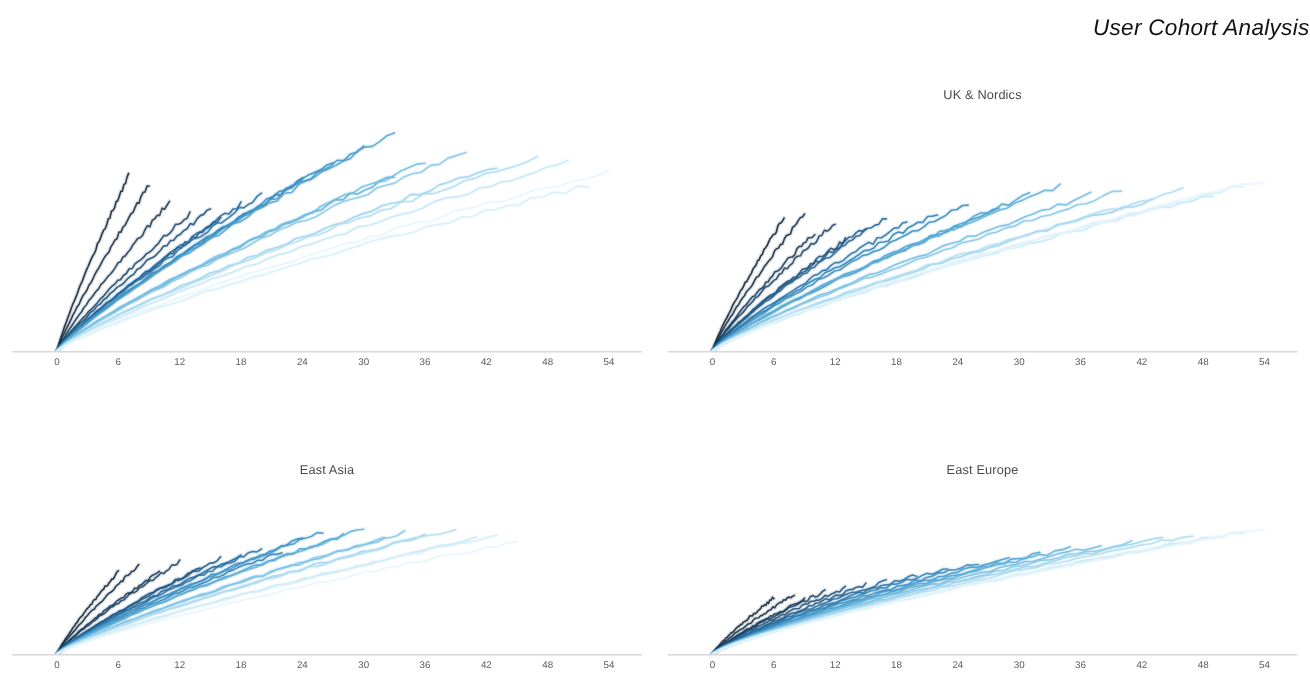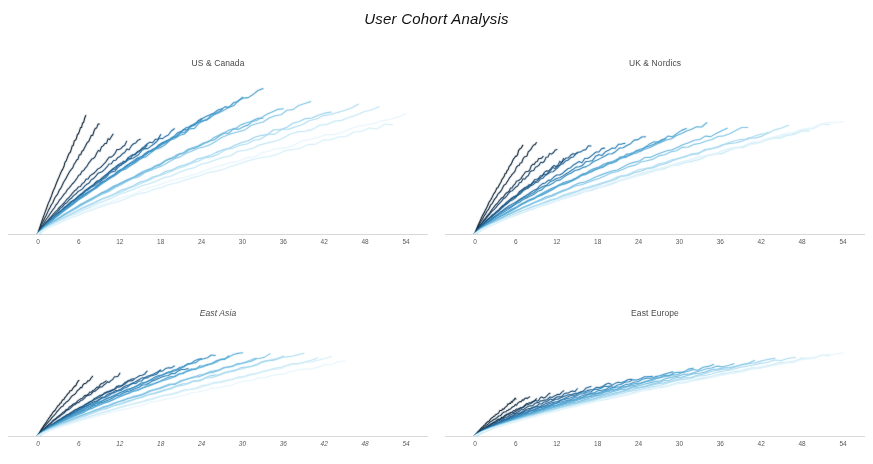"User Cohort Analysis" #suptitle { text-align: center -> right }
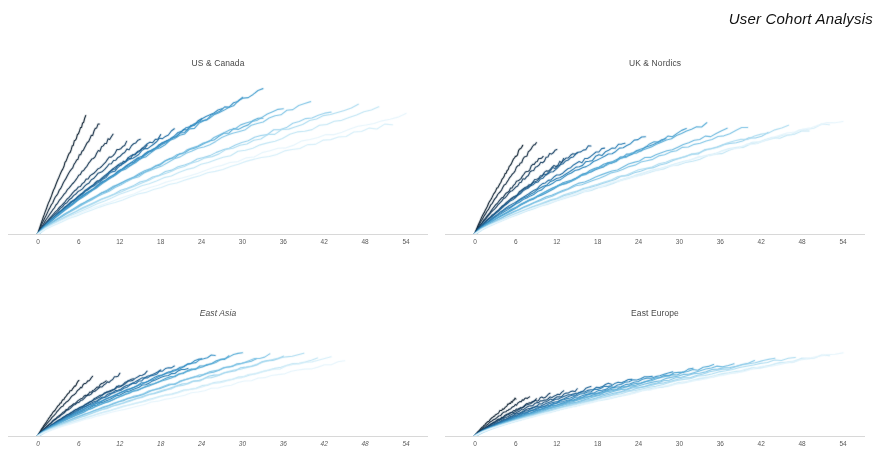"US & Canada" div.panel-title { html: <div>US &amp; Canada</div> -> none }
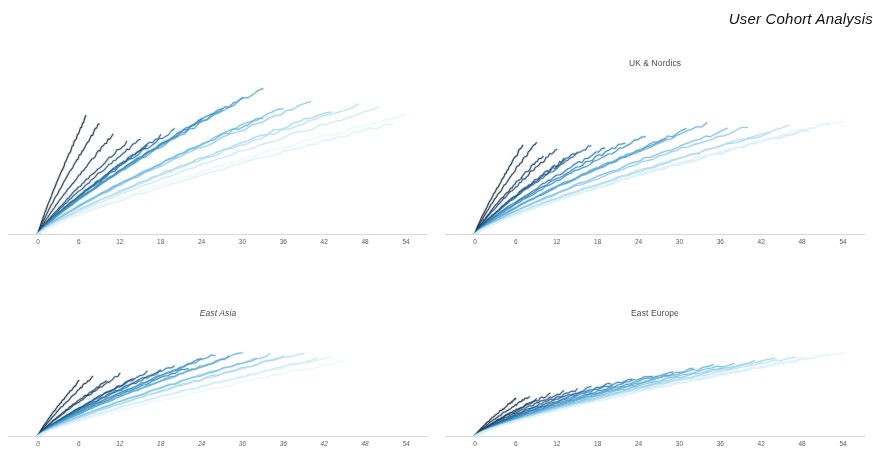"East Asia" div.panel { font-style: italic -> none }
